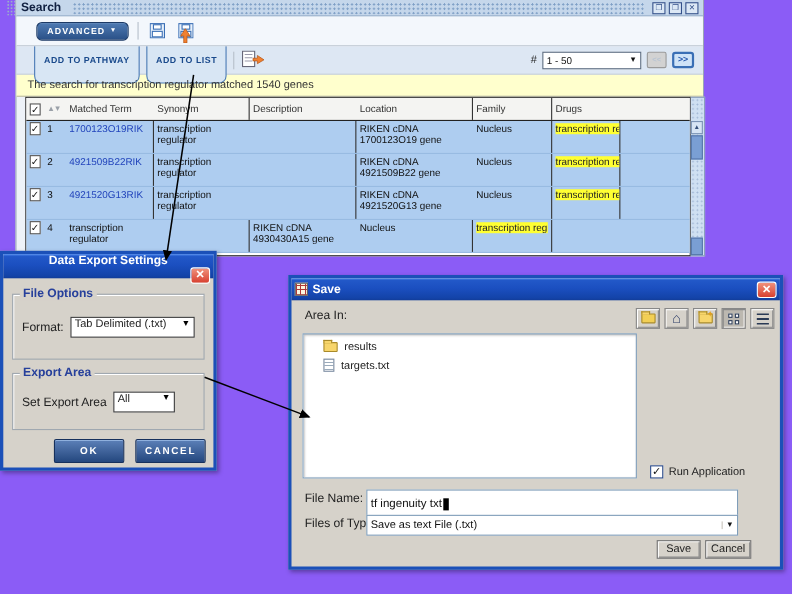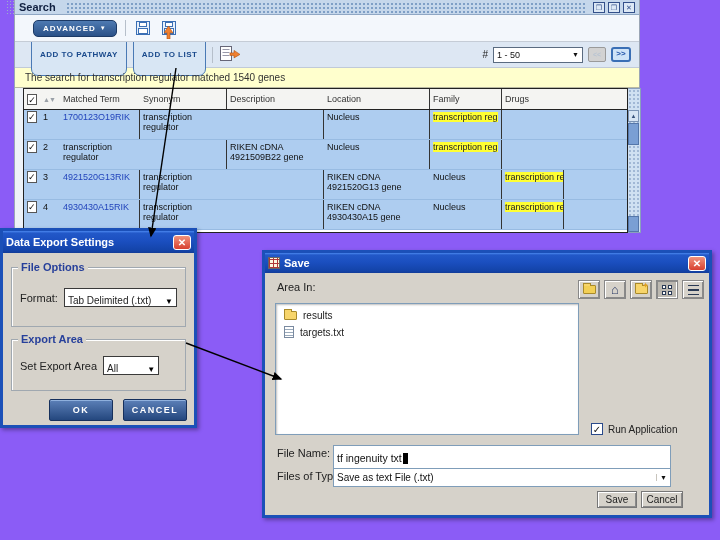"RIKEN cDNA 1700123O19 gene" div { html: none -> <div>RIKEN cDNA 1700123O19 gene</div> }
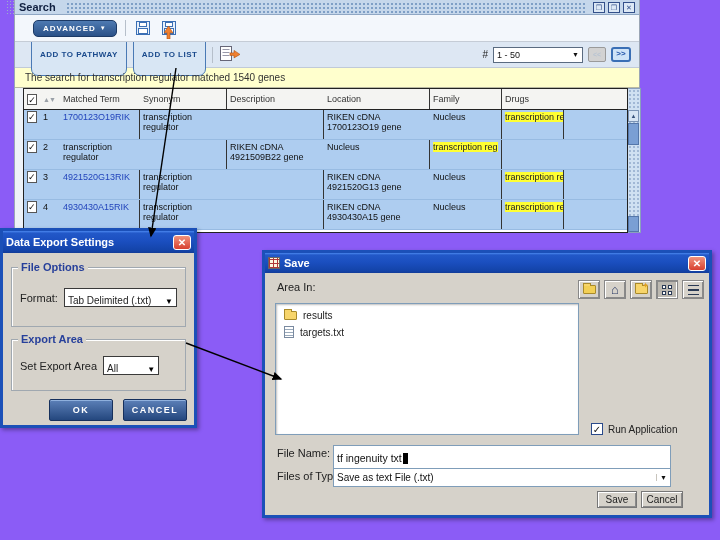"4921509B22RIK" div.bR { html: none -> <div><span>4921509B22RIK</span></div> }
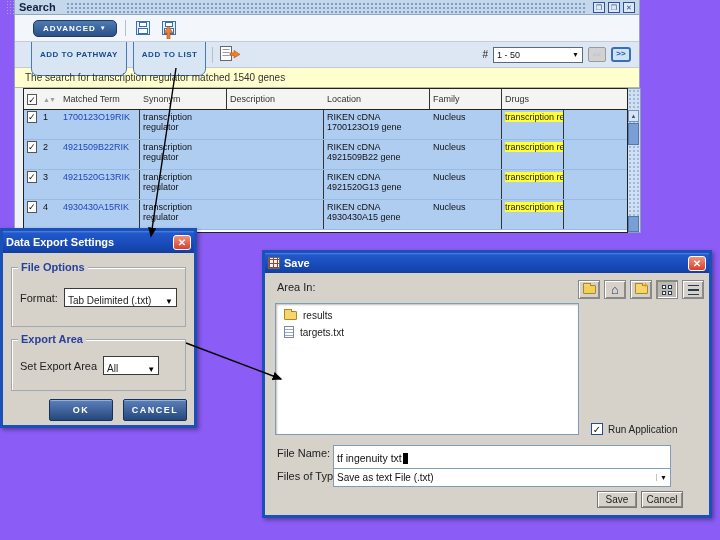"4930430A15RIK" div.bR { html: <div><span>4930430A15RIK</span></div> -> none }
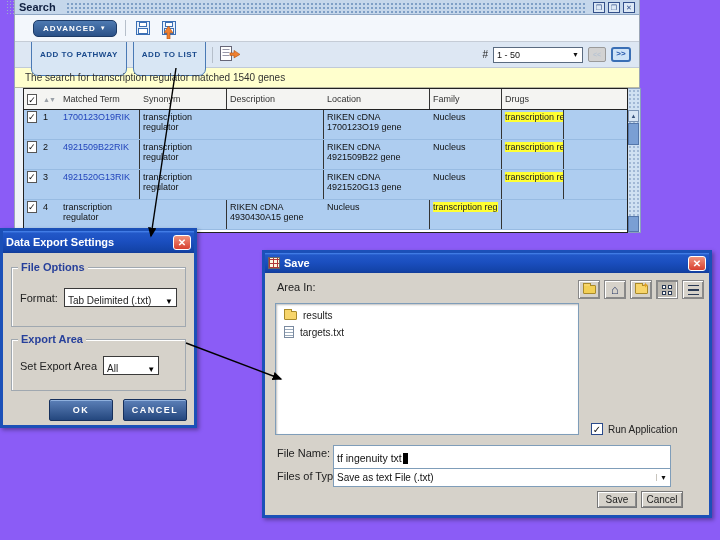"Data Export Settings" .exp .xptitle { flex-direction: none -> column }
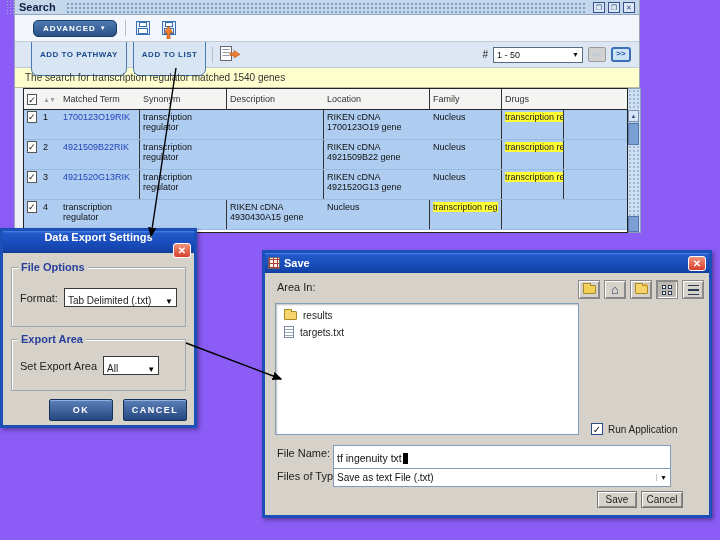"Tab Delimited (.txt)" .sel { align-items: flex-end -> flex-start }
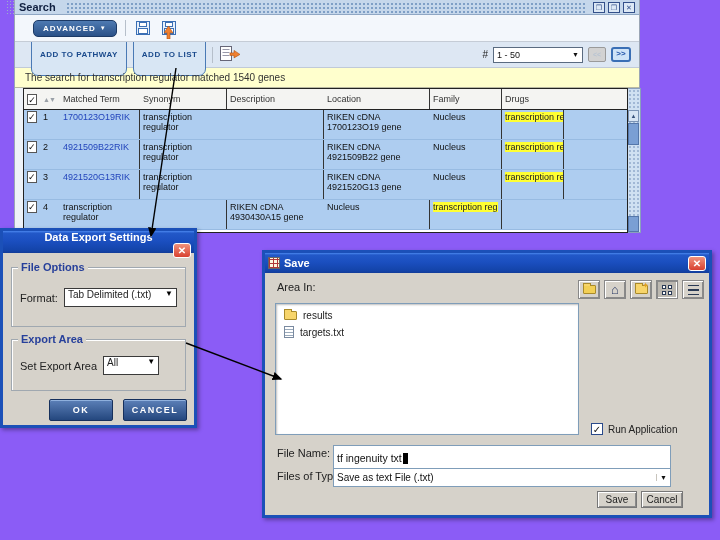"results" .flist { padding: 6px 8px -> 6px 18px }
